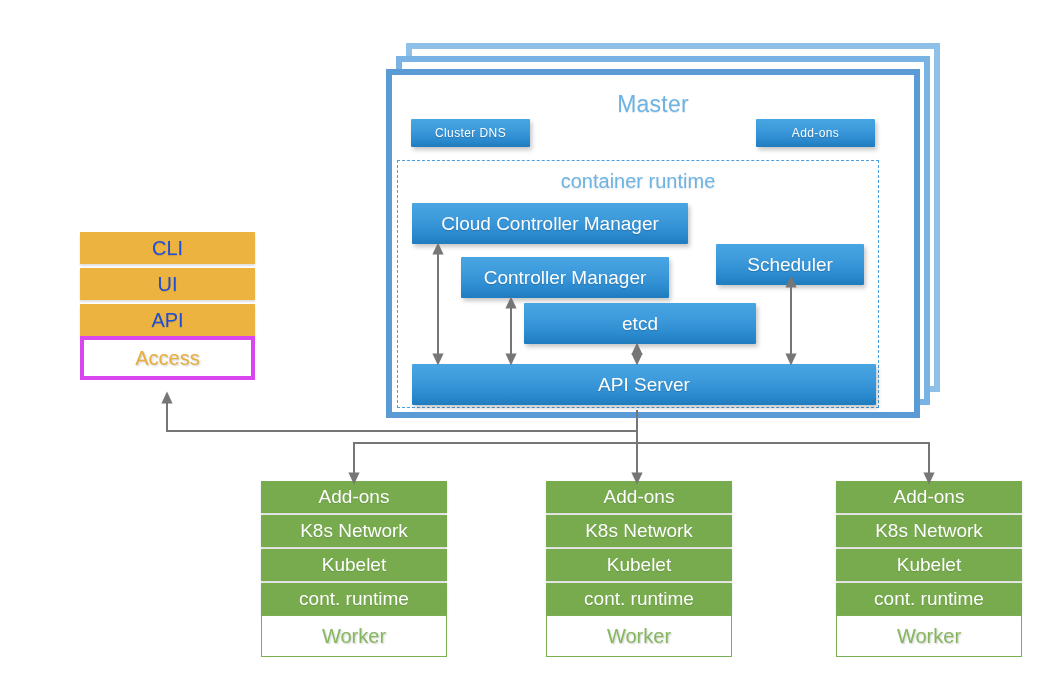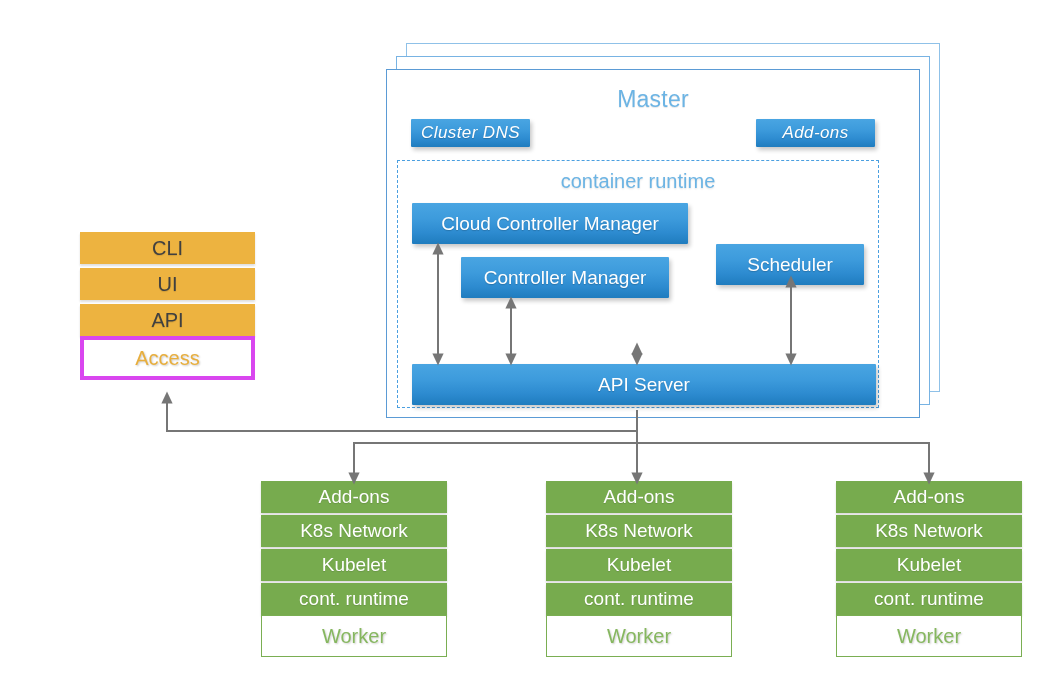"Master" .master-frame { border: 1px solid #a21caf -> 6px solid #a21caf }
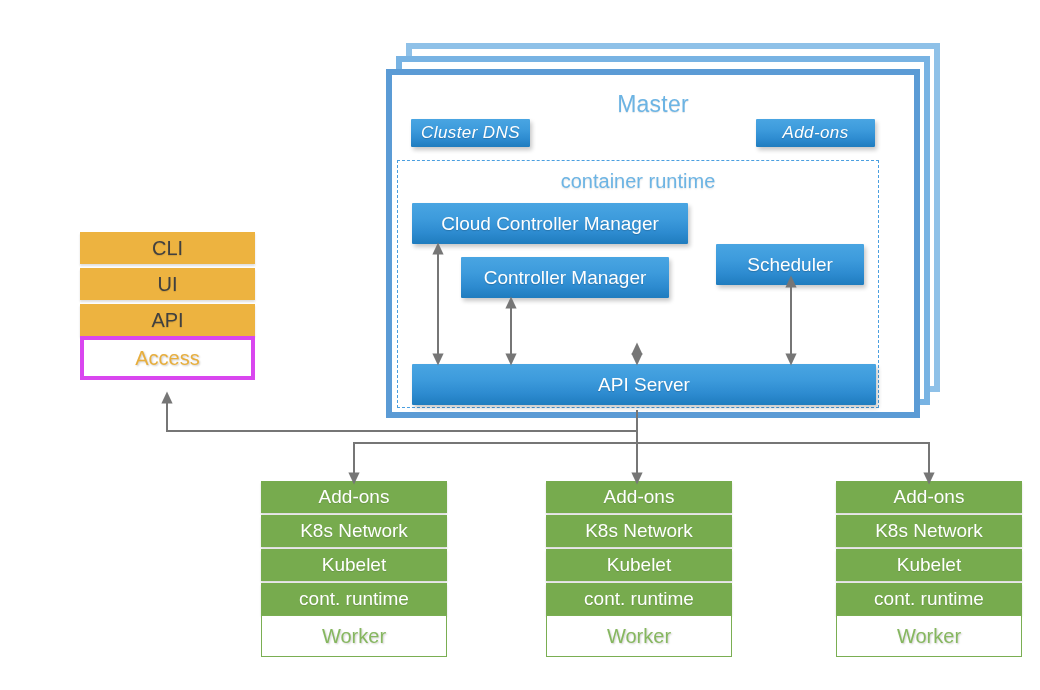"Cluster DNS" .bluebox.small { font-size: 17px -> 12px; font-style: italic -> none }
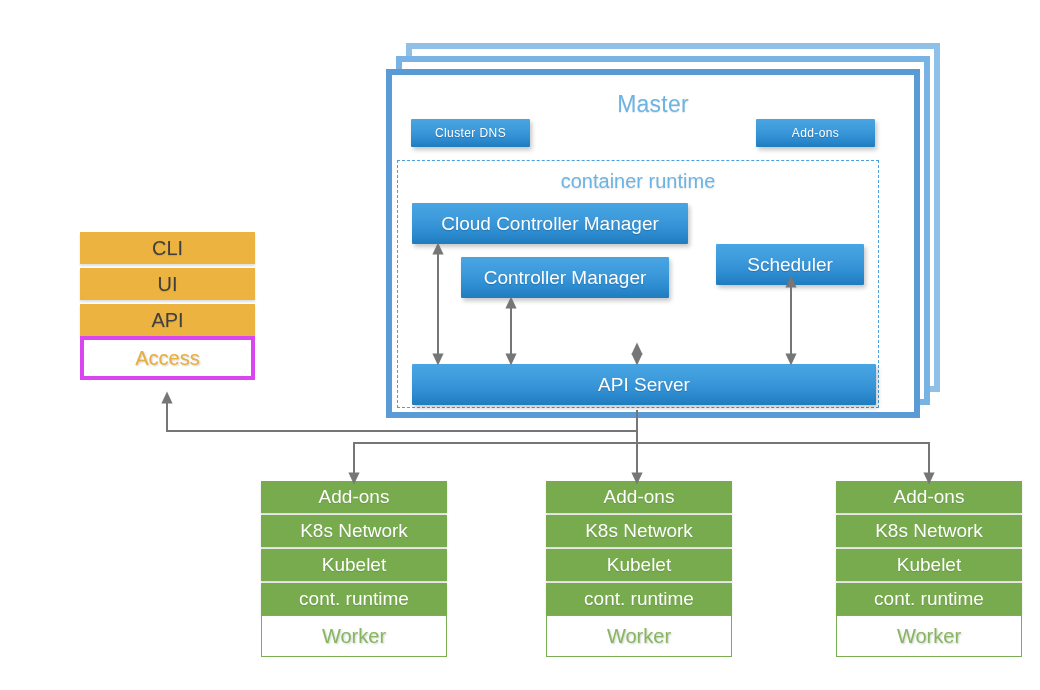"CLI" .orange-row { color: #404040 -> #1d4ed8 }
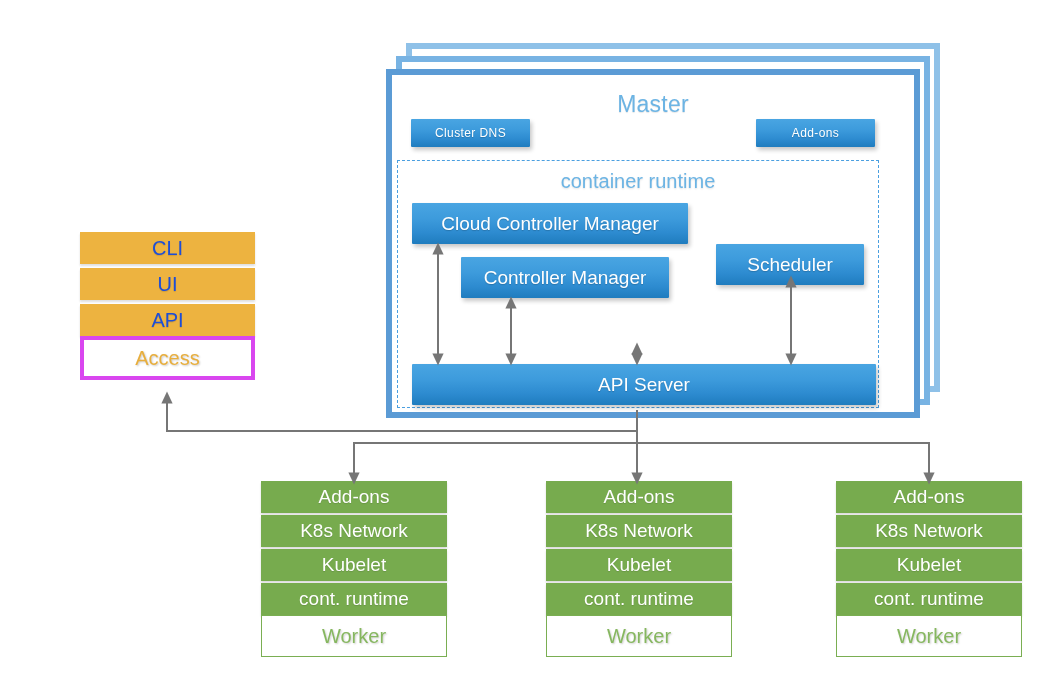"etcd" div.abs { html: none -> <div>etcd</div> }
